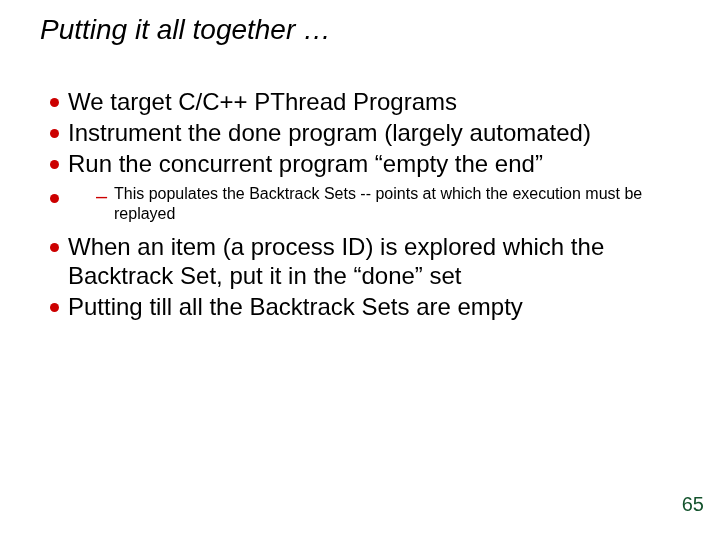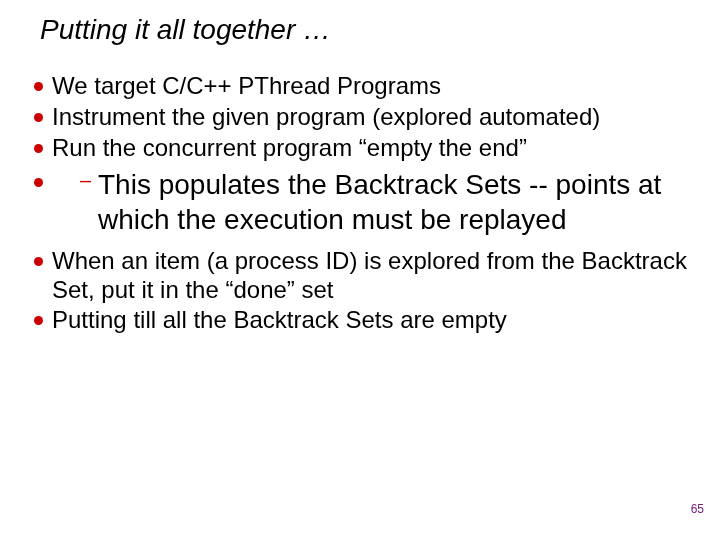"We target C/C++ PThread Programs" ul.level1 { margin: 0 -> 16px }
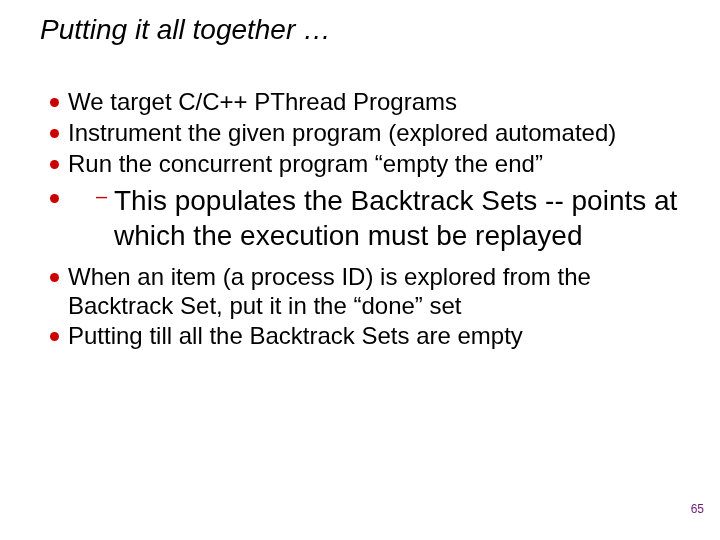"Instrument the given program (explored" span { text: given program (explored -> done program (largely }
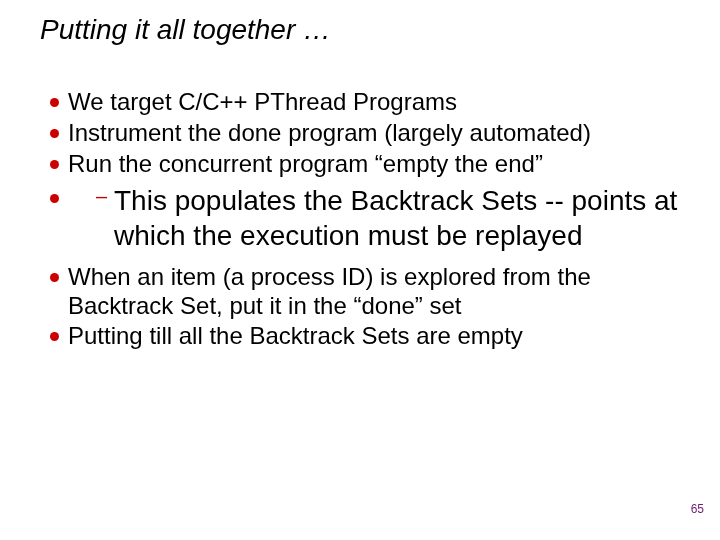"This populates the Backtrack Sets" ul.level2 > li { font-size: 28px -> 16px }
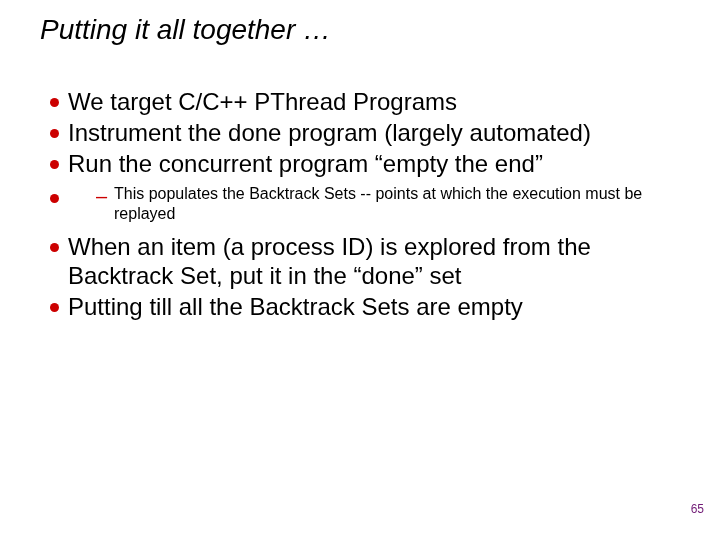"When an item (a process" span { text: from -> which }
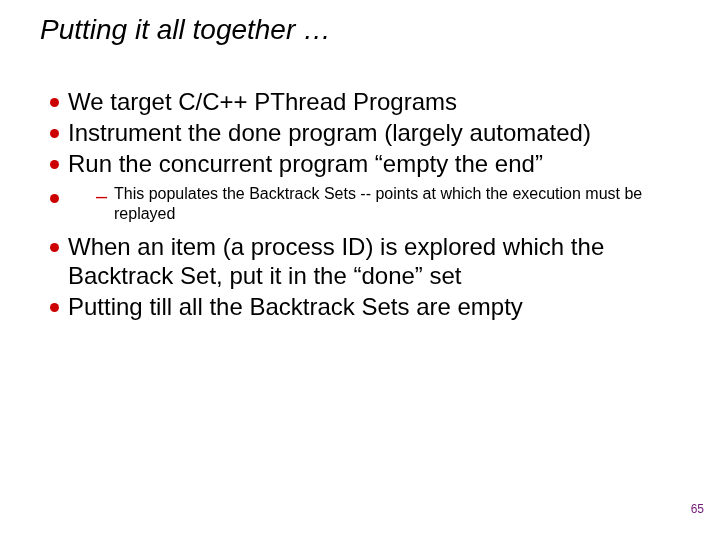"65" .pagenum { color: #701a75 -> #14532d; font-size: 12px -> 20px }
